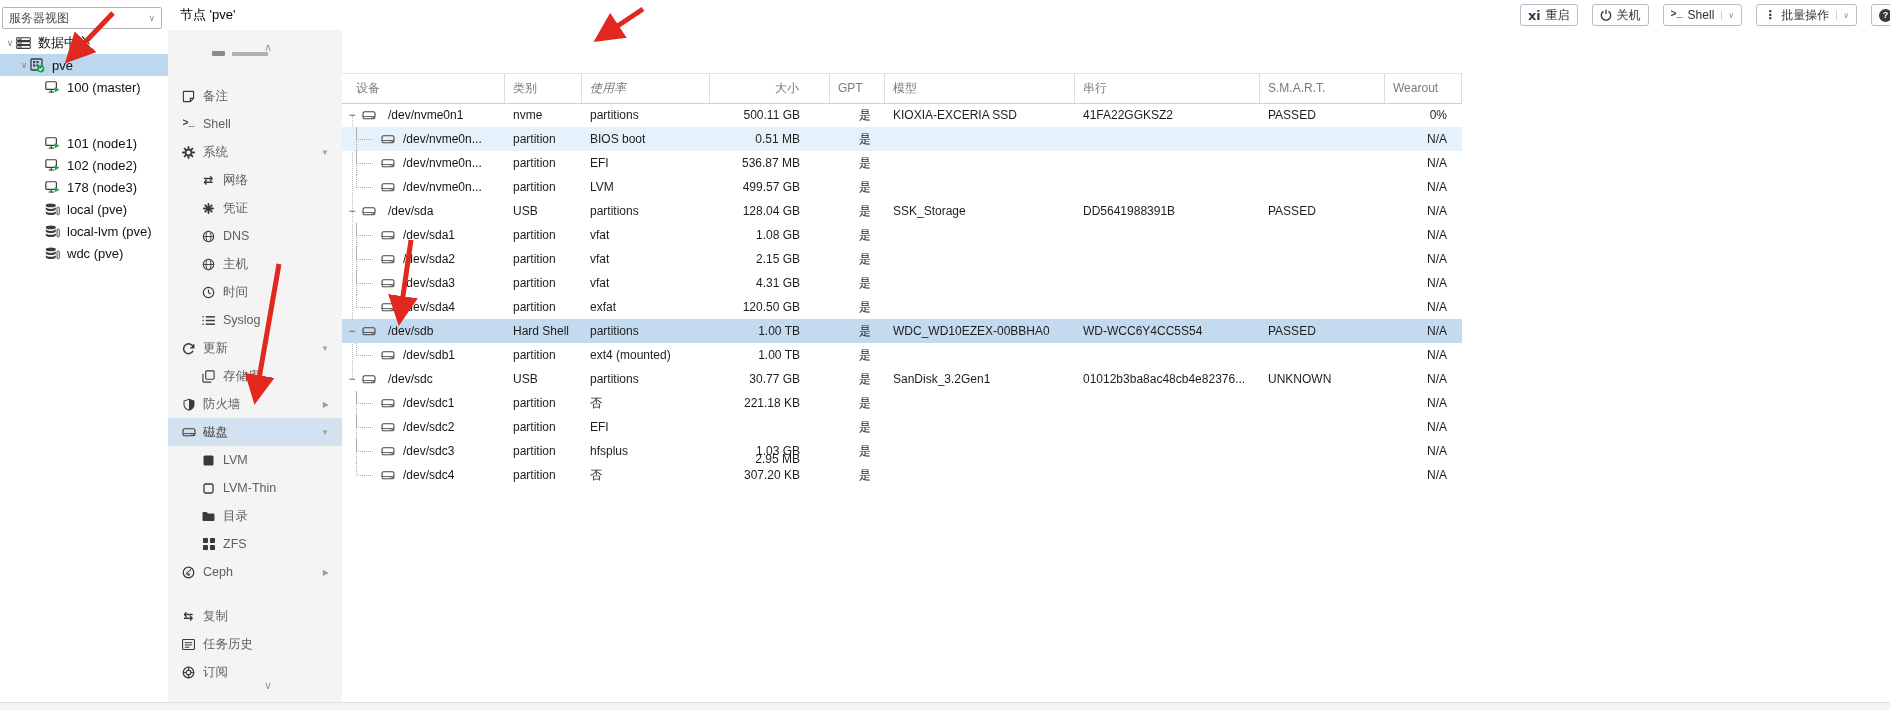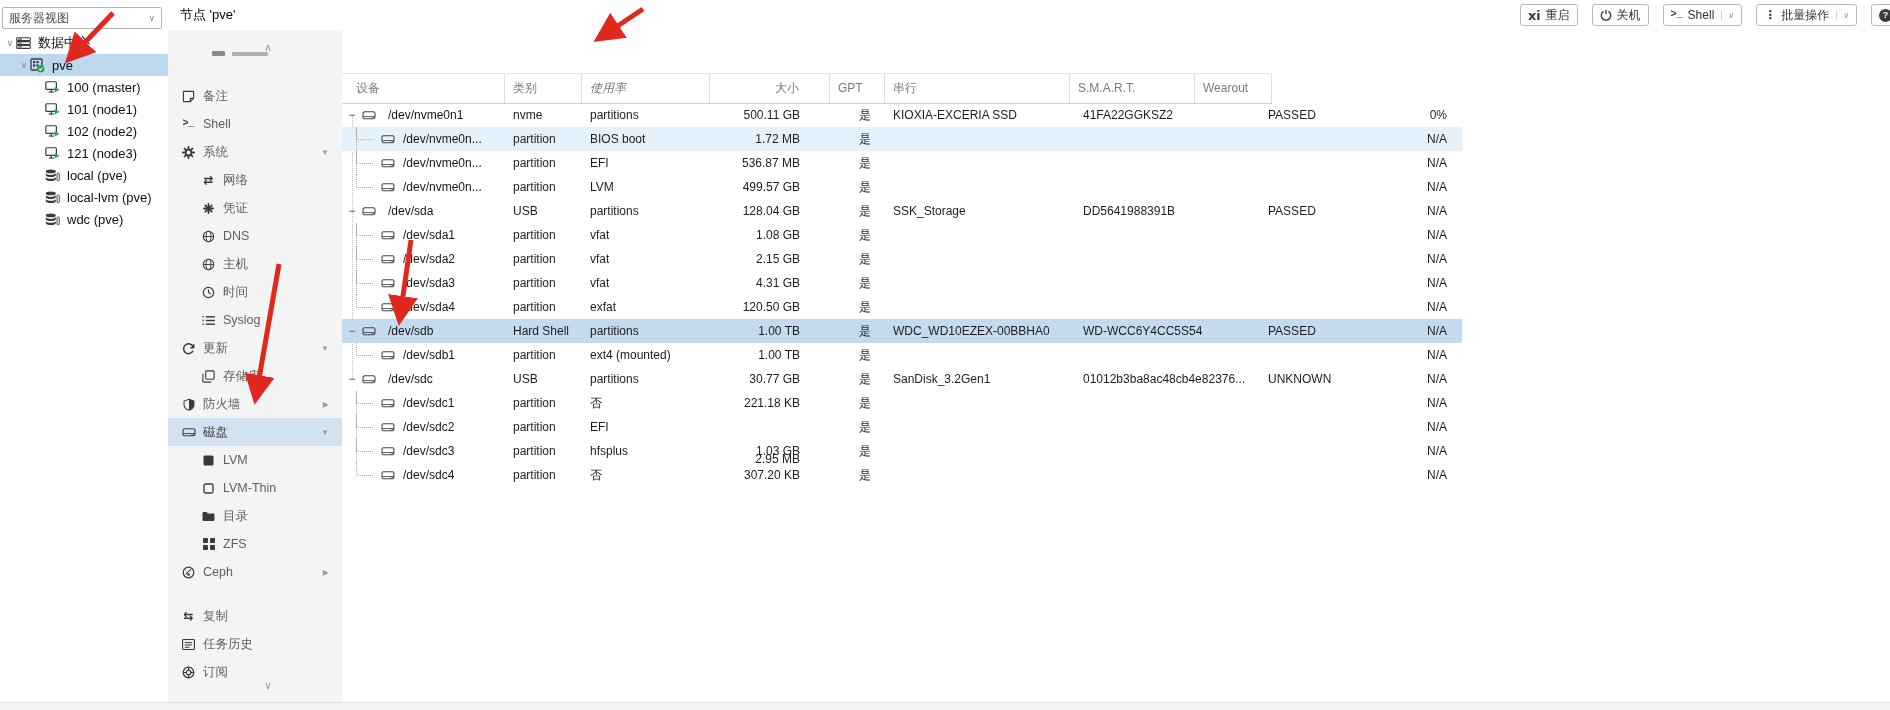"模型" div.gh-cell { html: none -> <div>模型</div> }
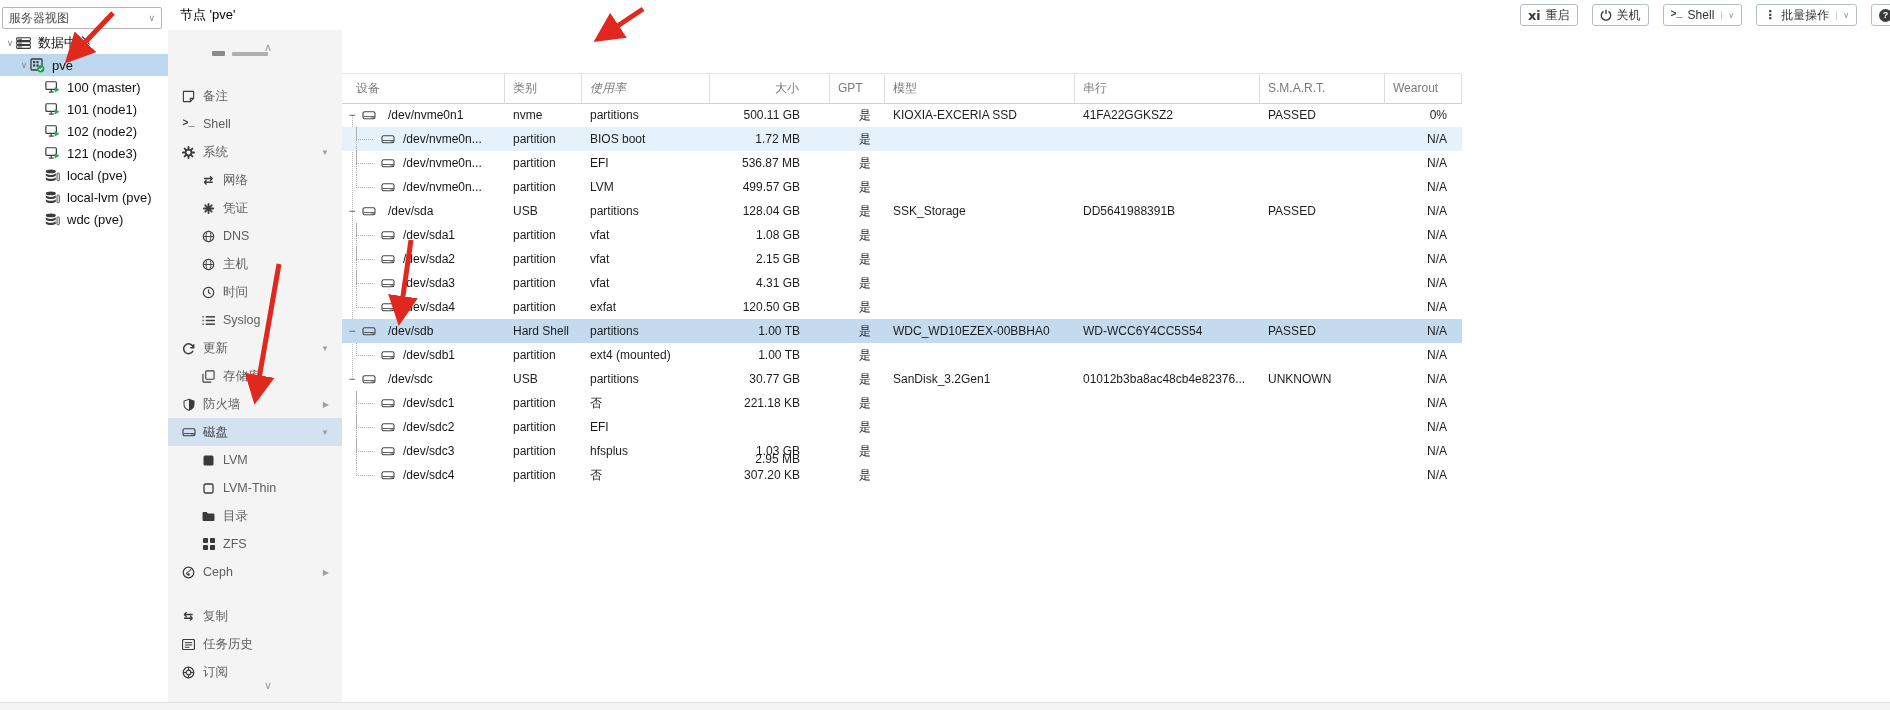"101 (node1)" div.tree-item { margin-top: none -> 34px }
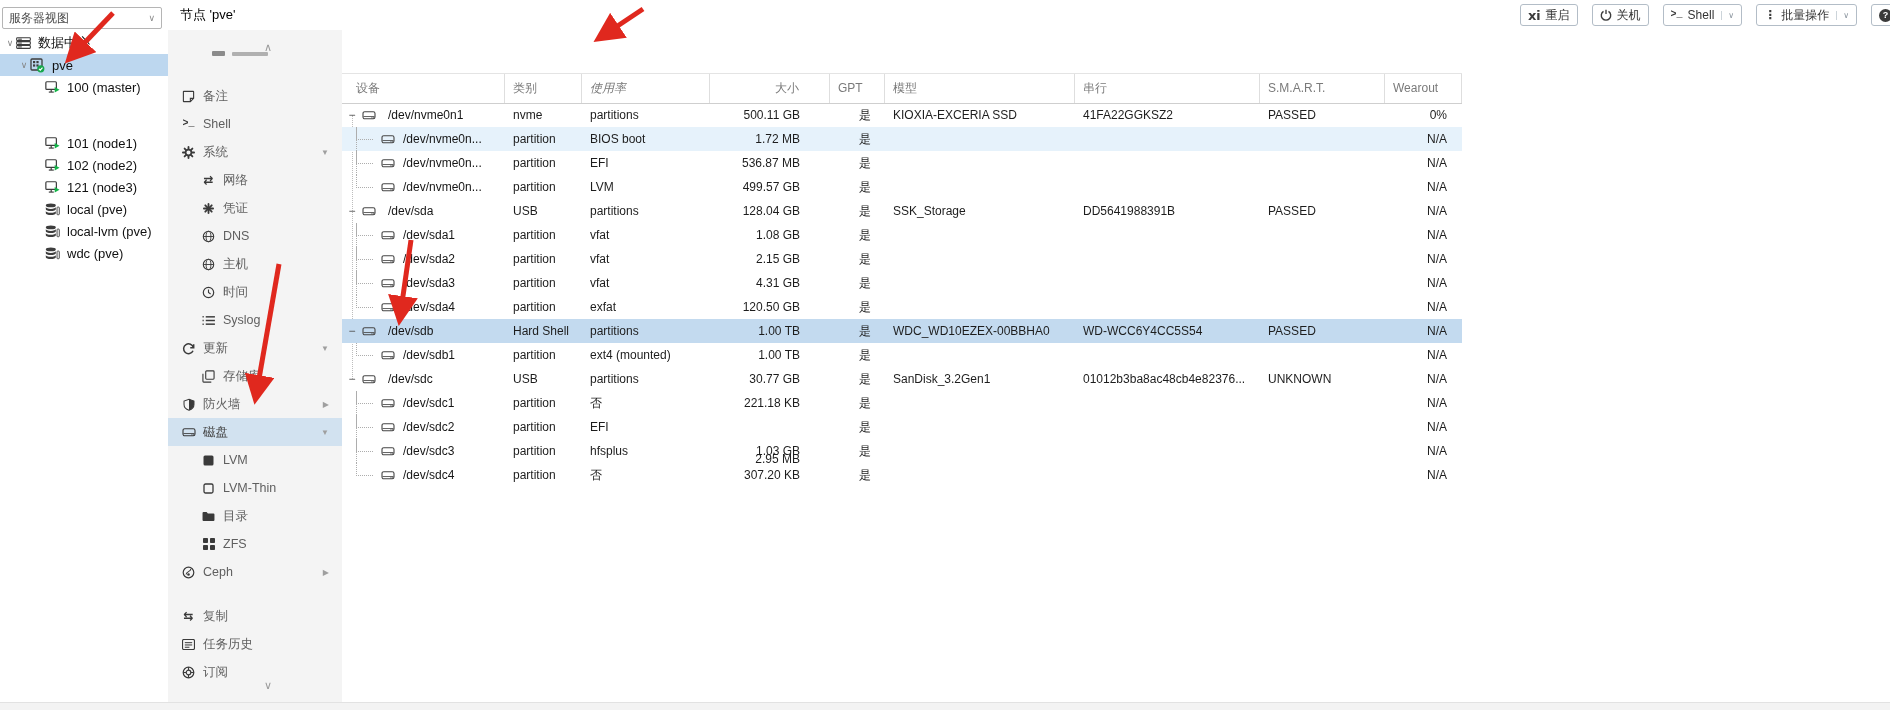"1.72 MB" div.gcell { text: 1.72 -> 0.51 }
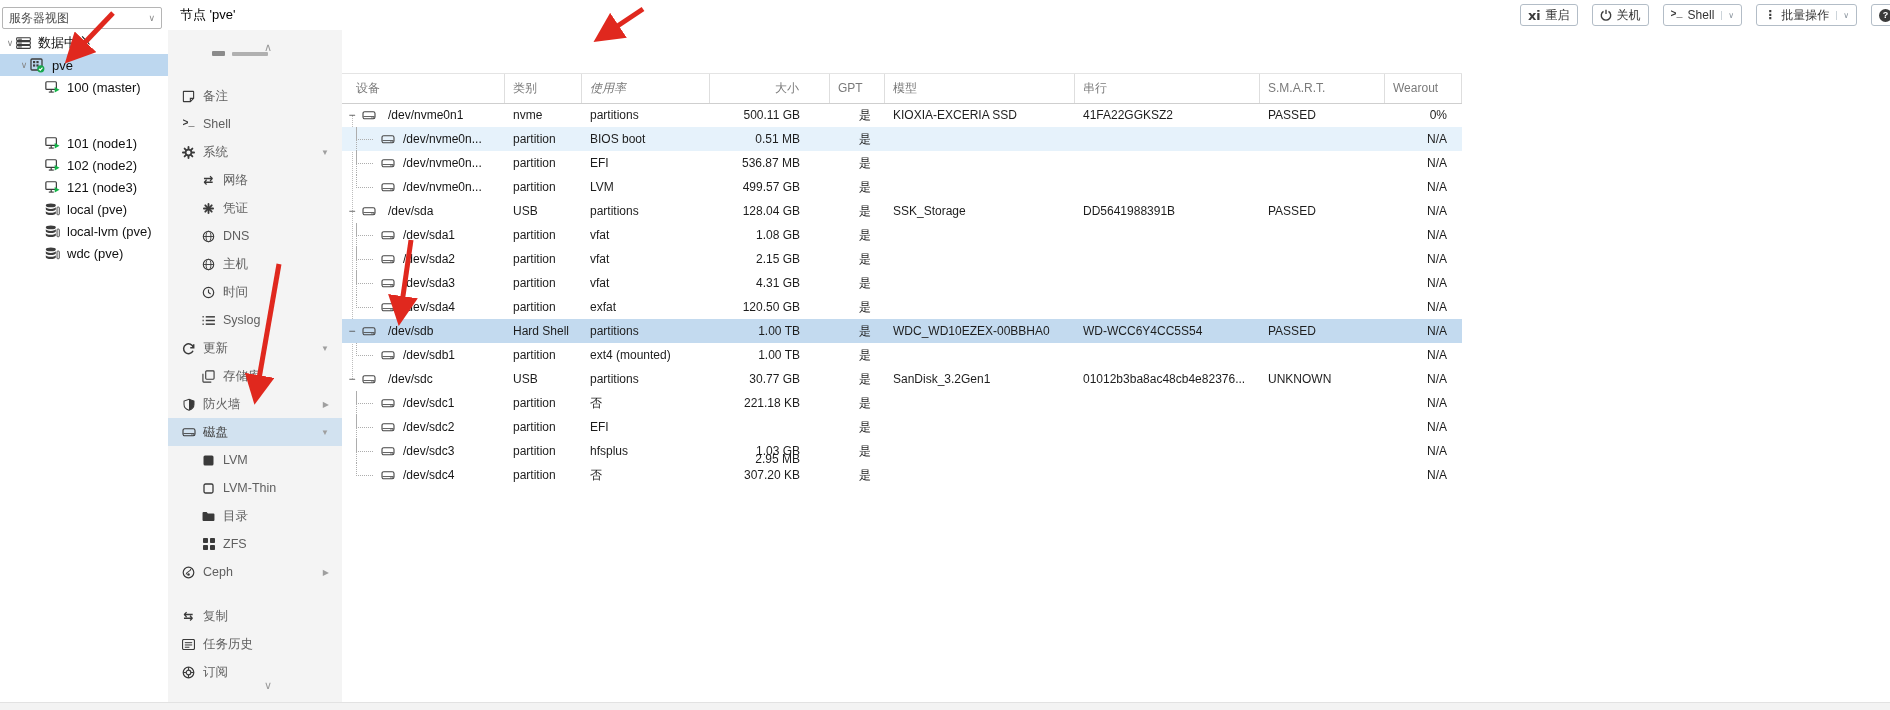"121 (node3)" span.tlabel { text: 121 -> 178 }
